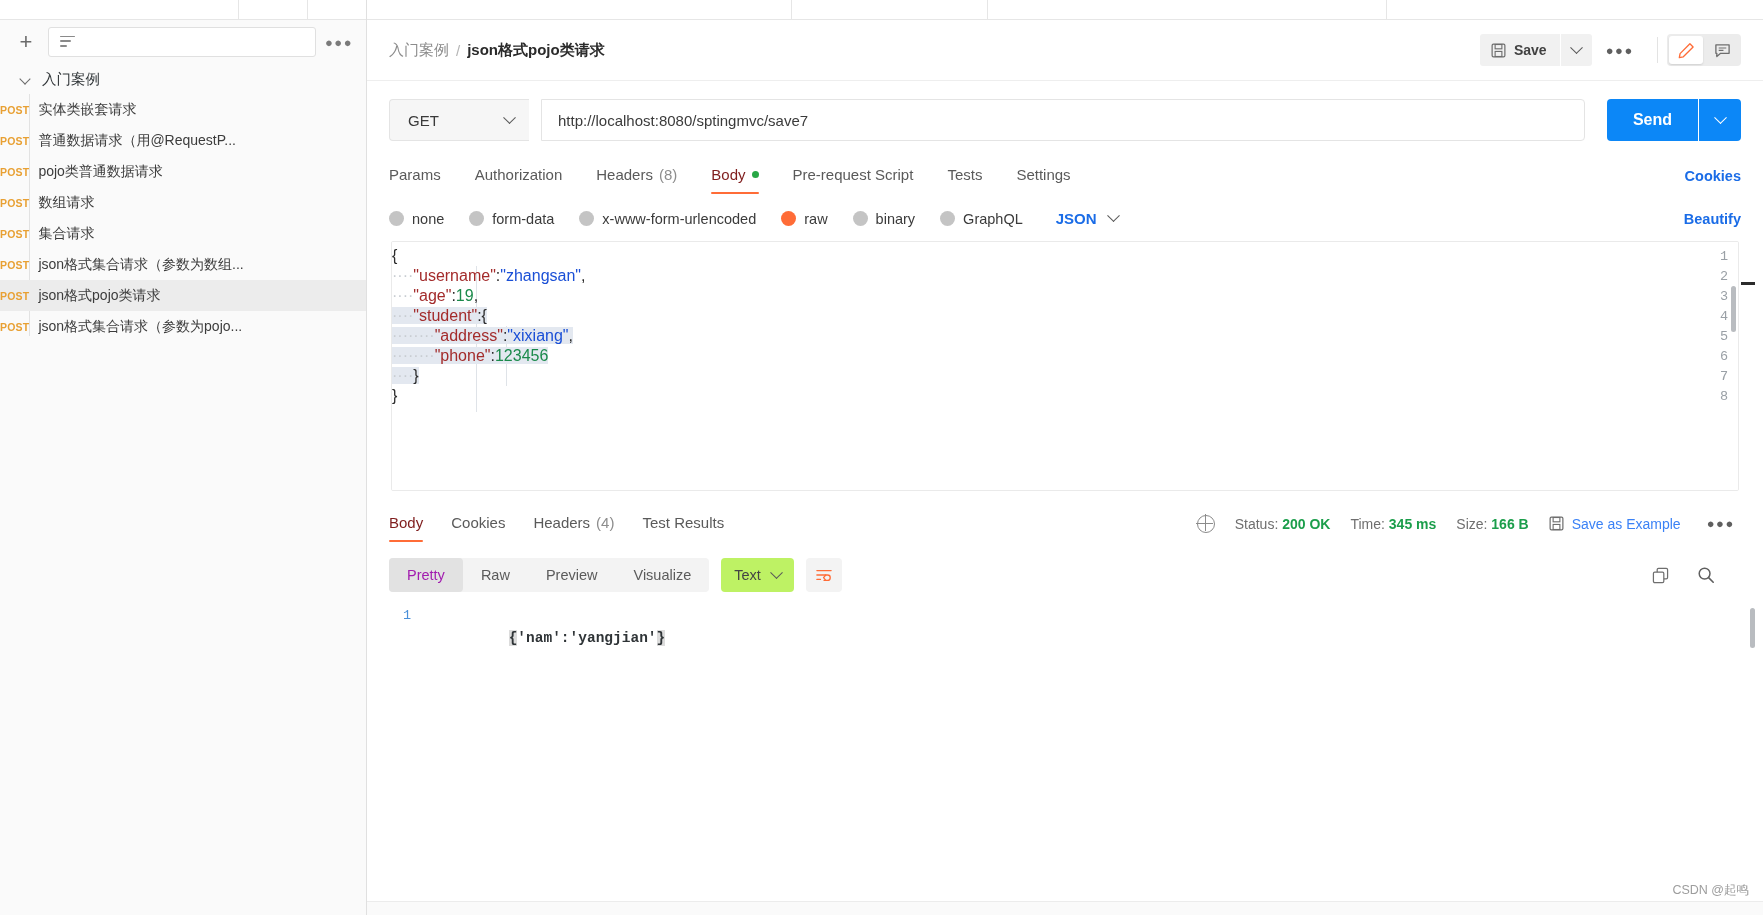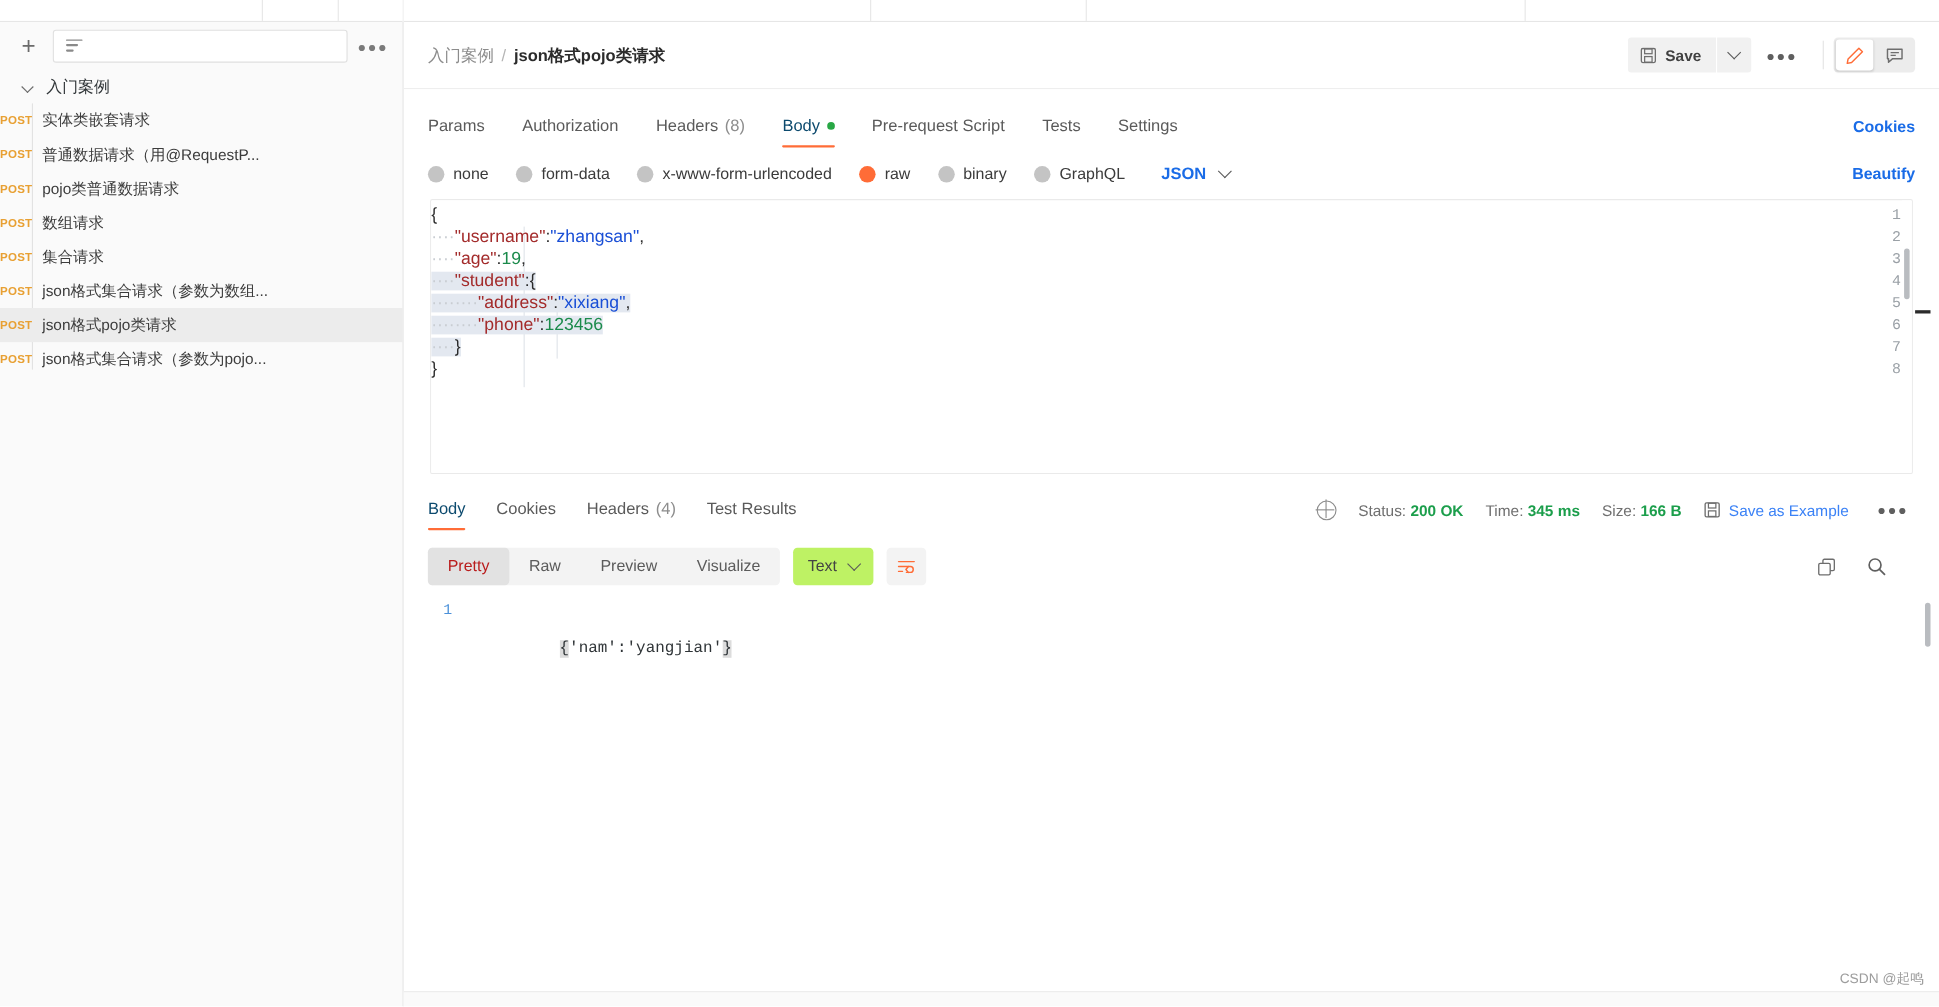"GET" div.urlbar { html: none -> <div> <div> <span>GET</span> <span></span> </div> <div> <span>http://localhost:8080/sptingmvc/save7</span> </div> <div> <div> <span>Send</span> </div> <div> <span></span> </div> </div> </div> }
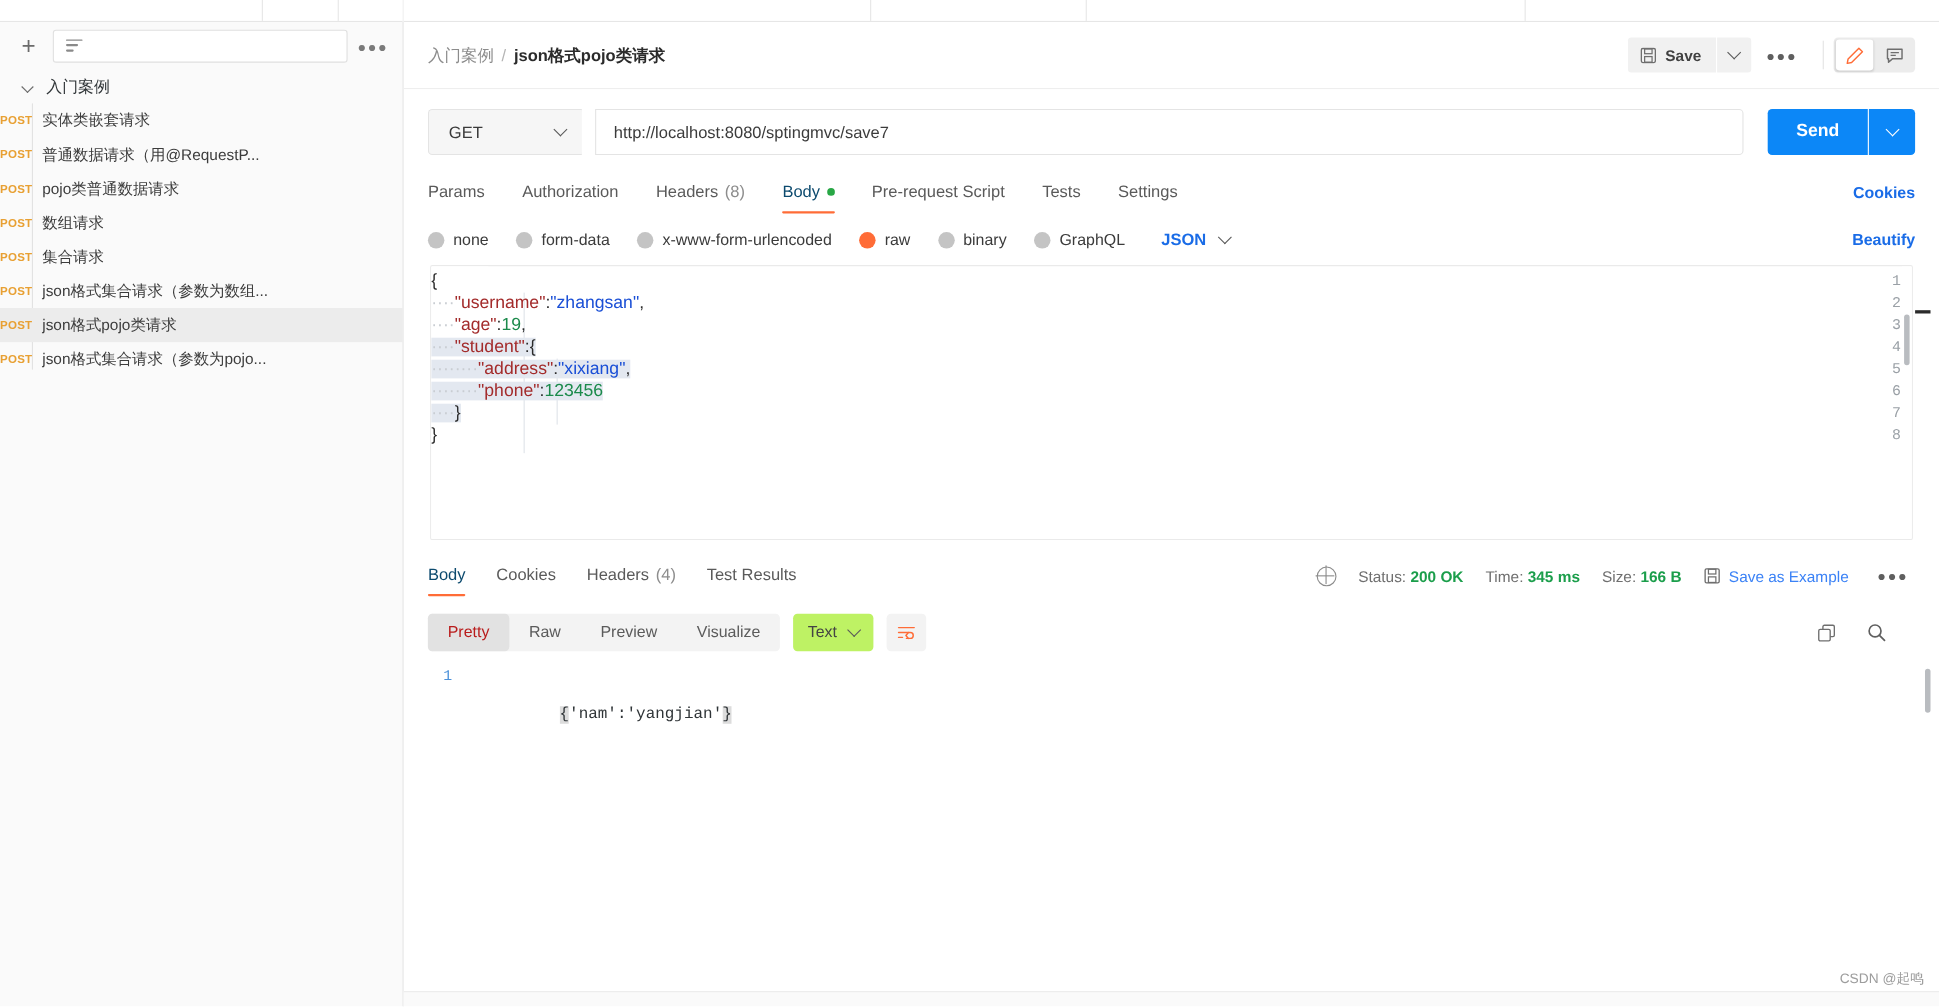"Body" .rtab.active { color: #0c4a6e -> #7f1d1d }
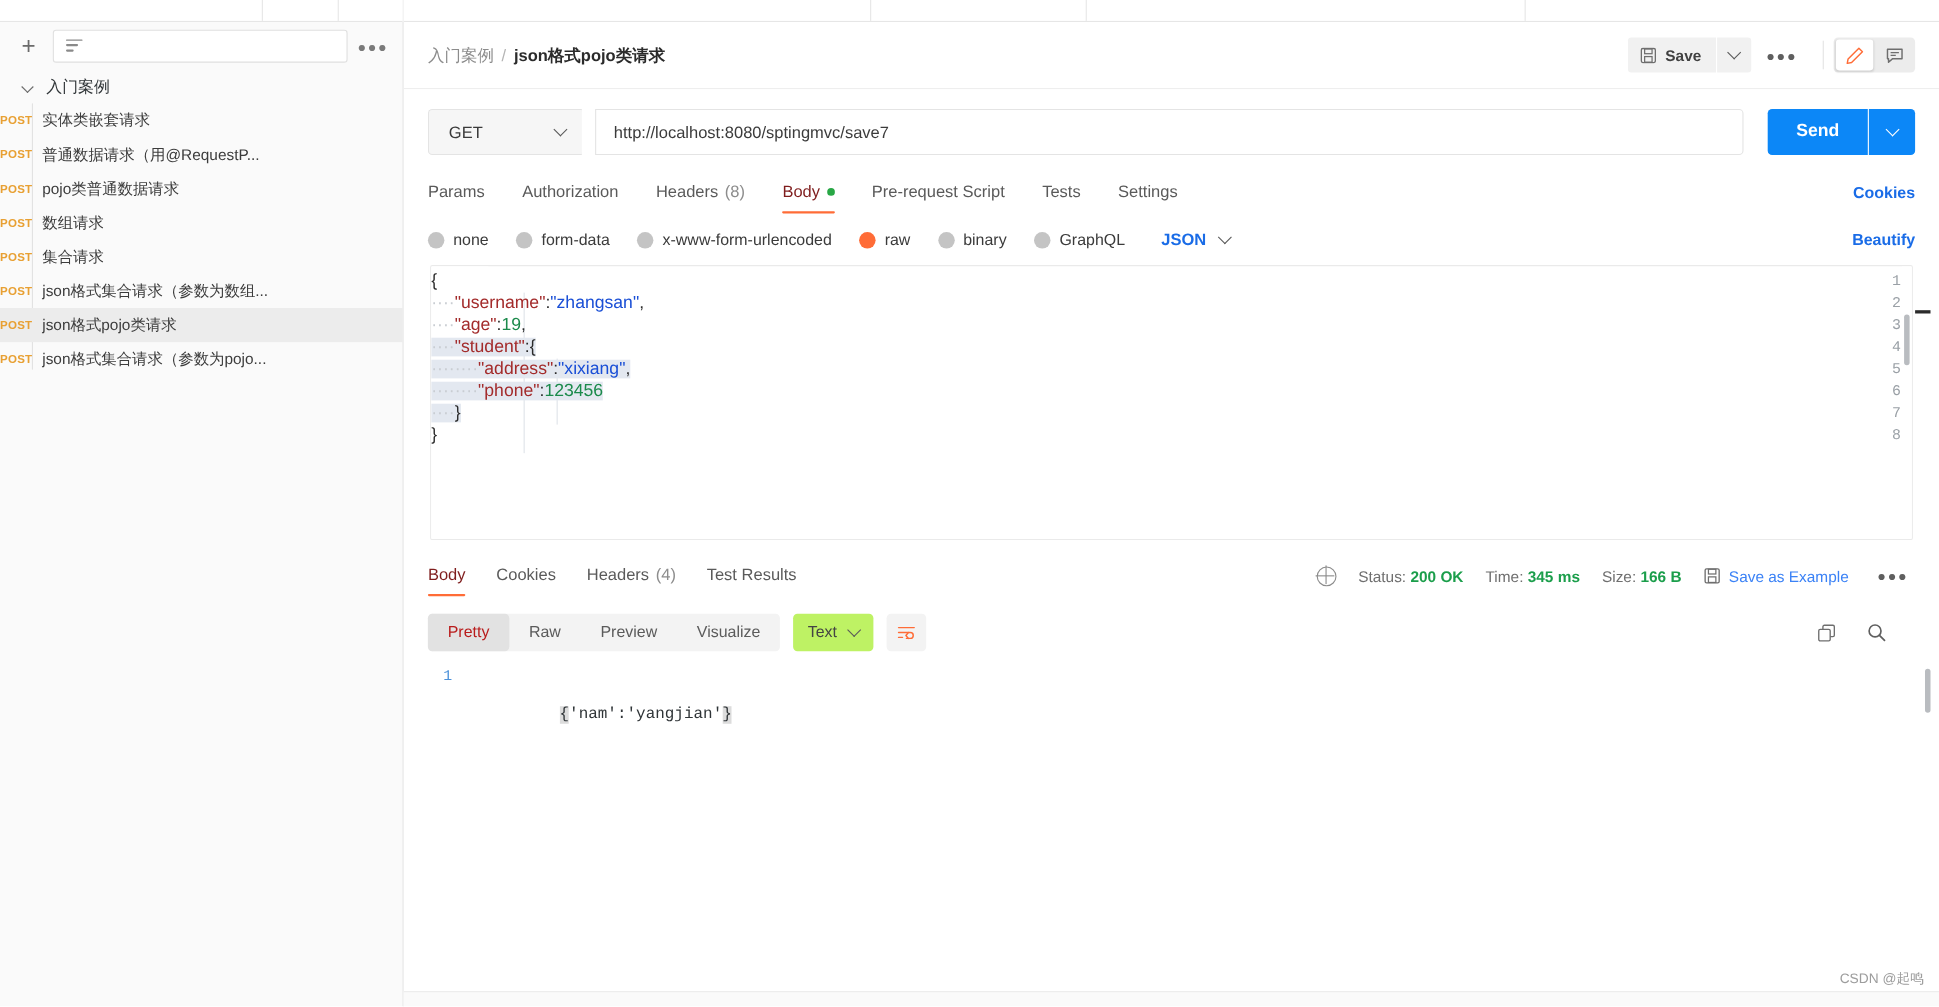"Pretty" .seg .it.active { color: #b91c1c -> #a21caf }
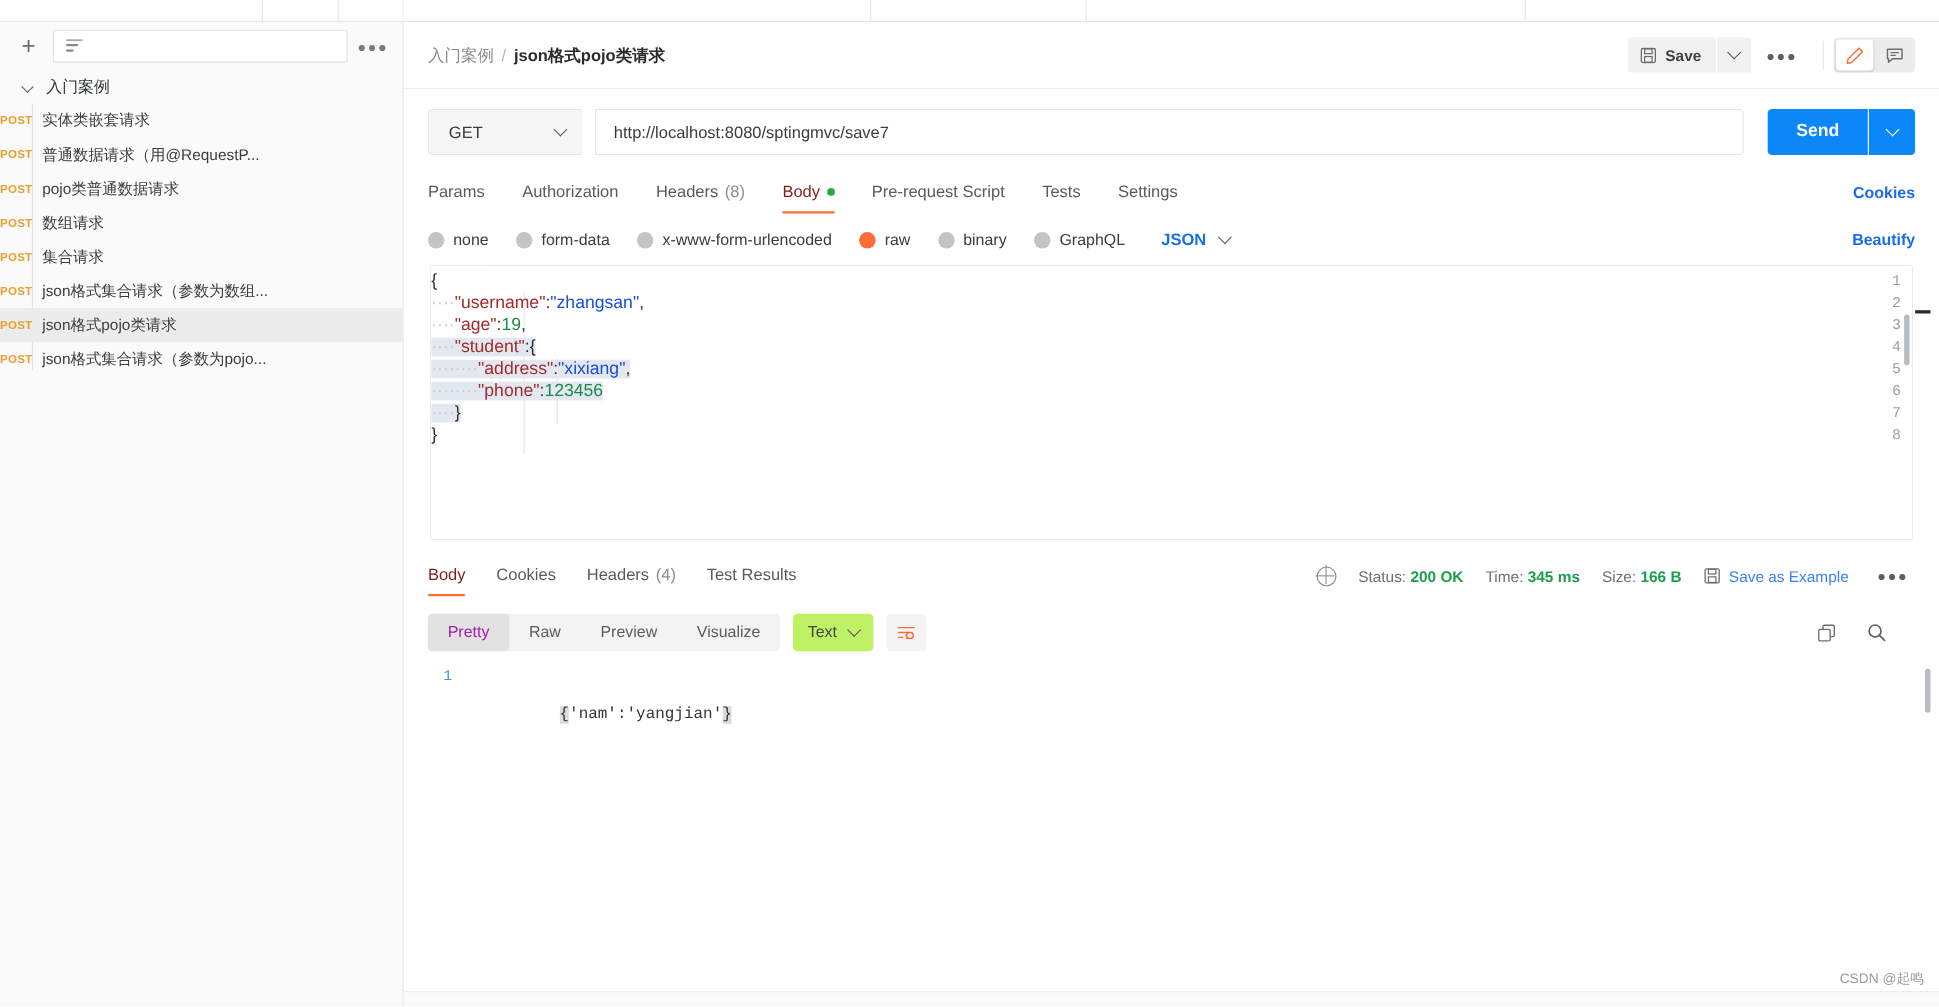"{'nam':'yangjian'}" .rb-text { font-weight: none -> bold; top: 12px -> 0 }
